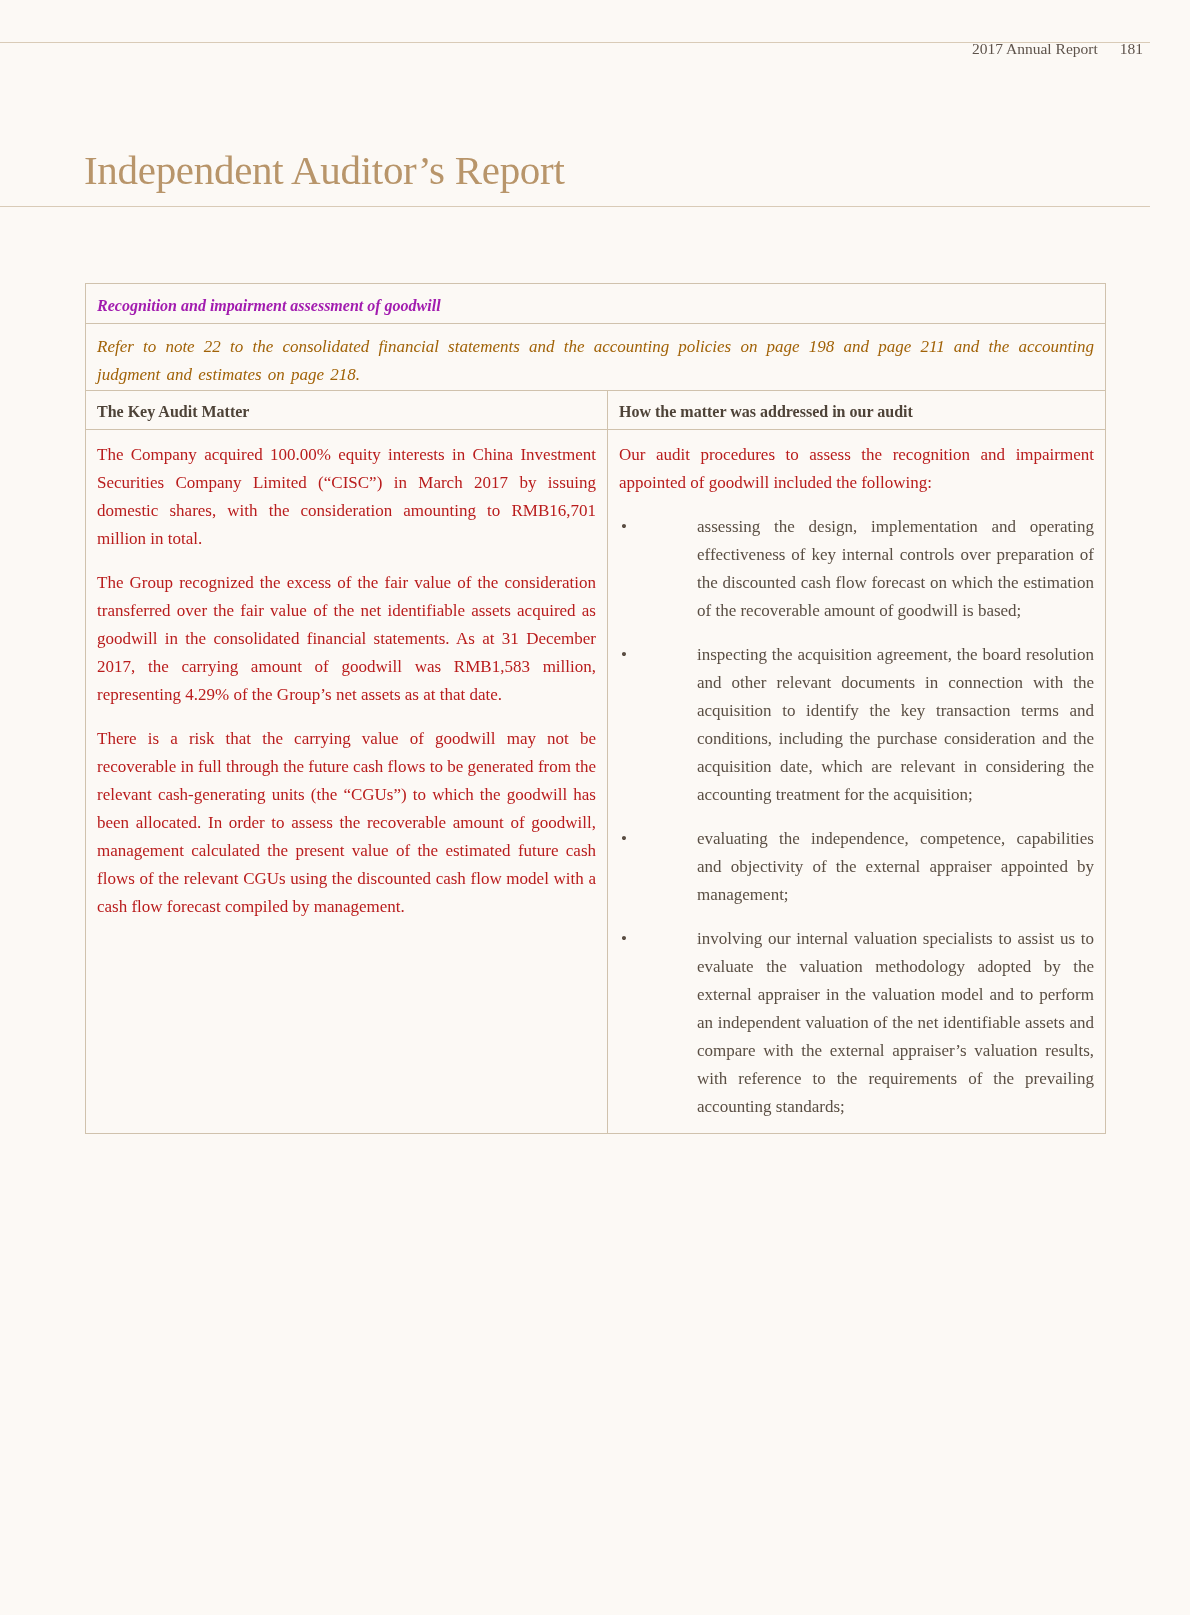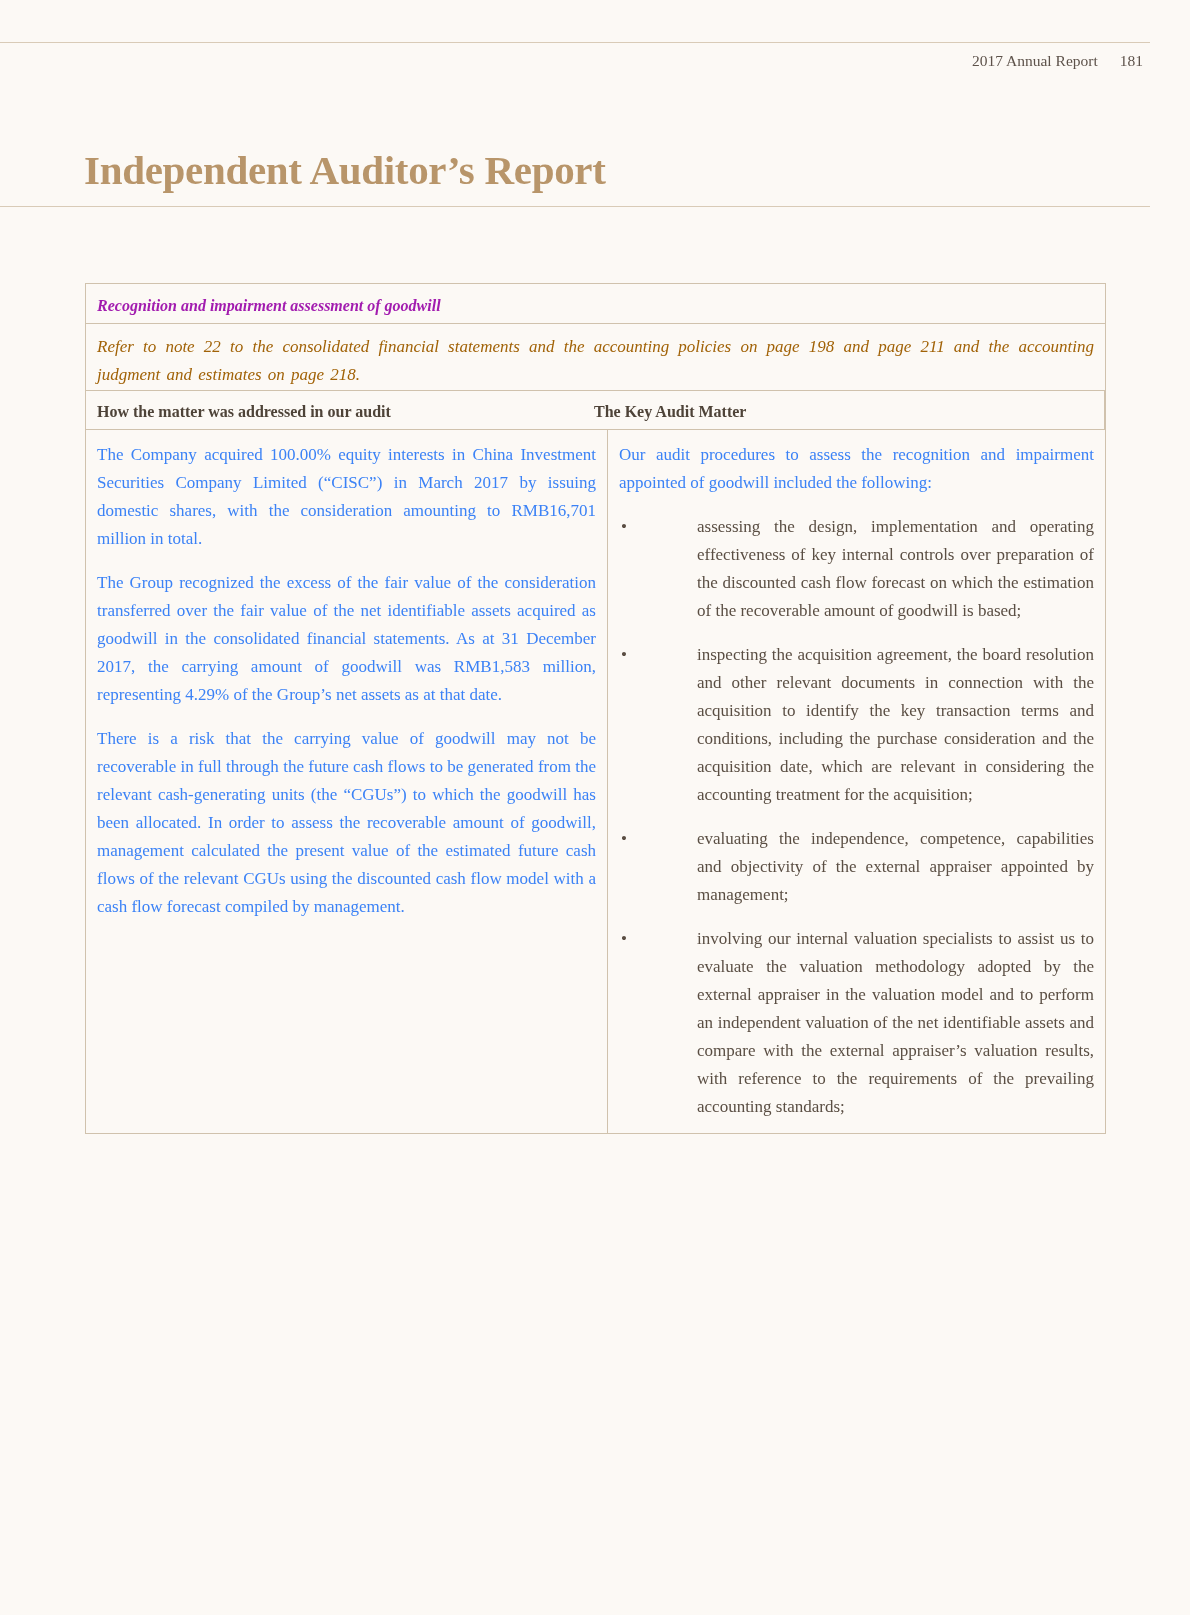"2017 Annual Report 181" .running-head { top: 52px -> 40px }
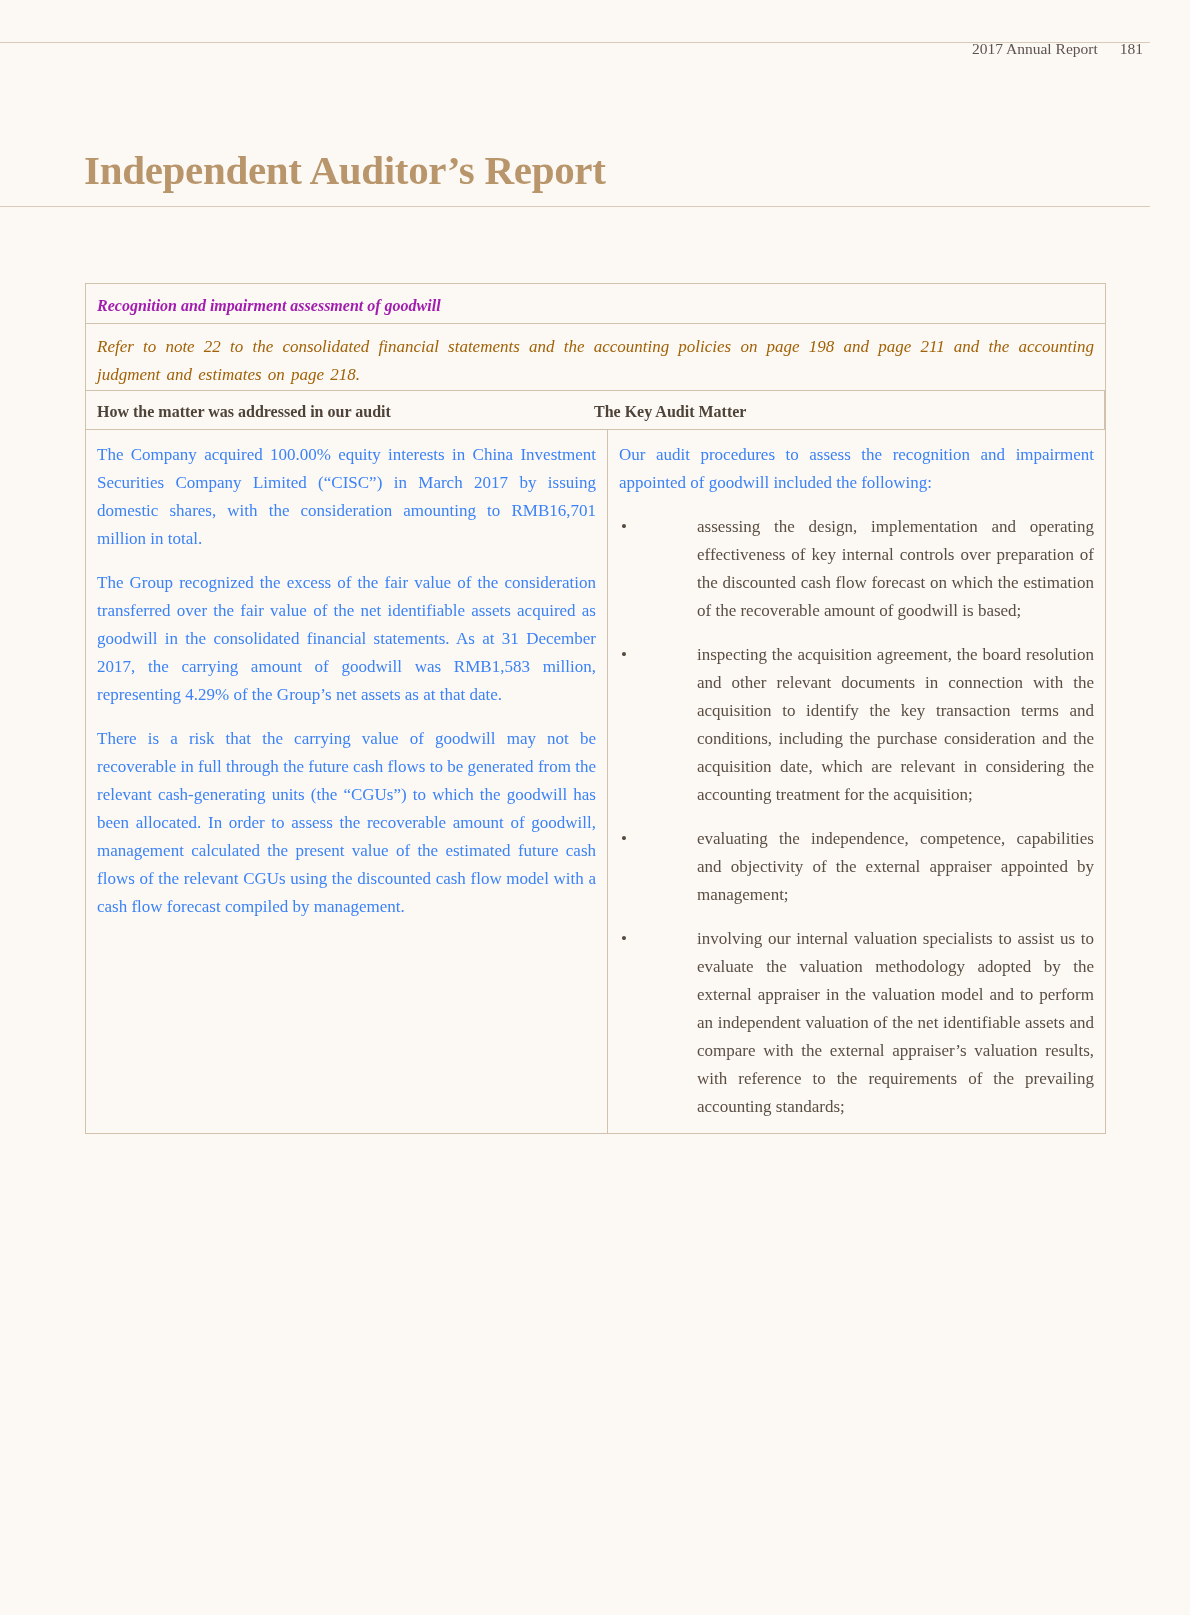"Independent Auditor’s Report" .page-title { font-weight: bold -> normal }
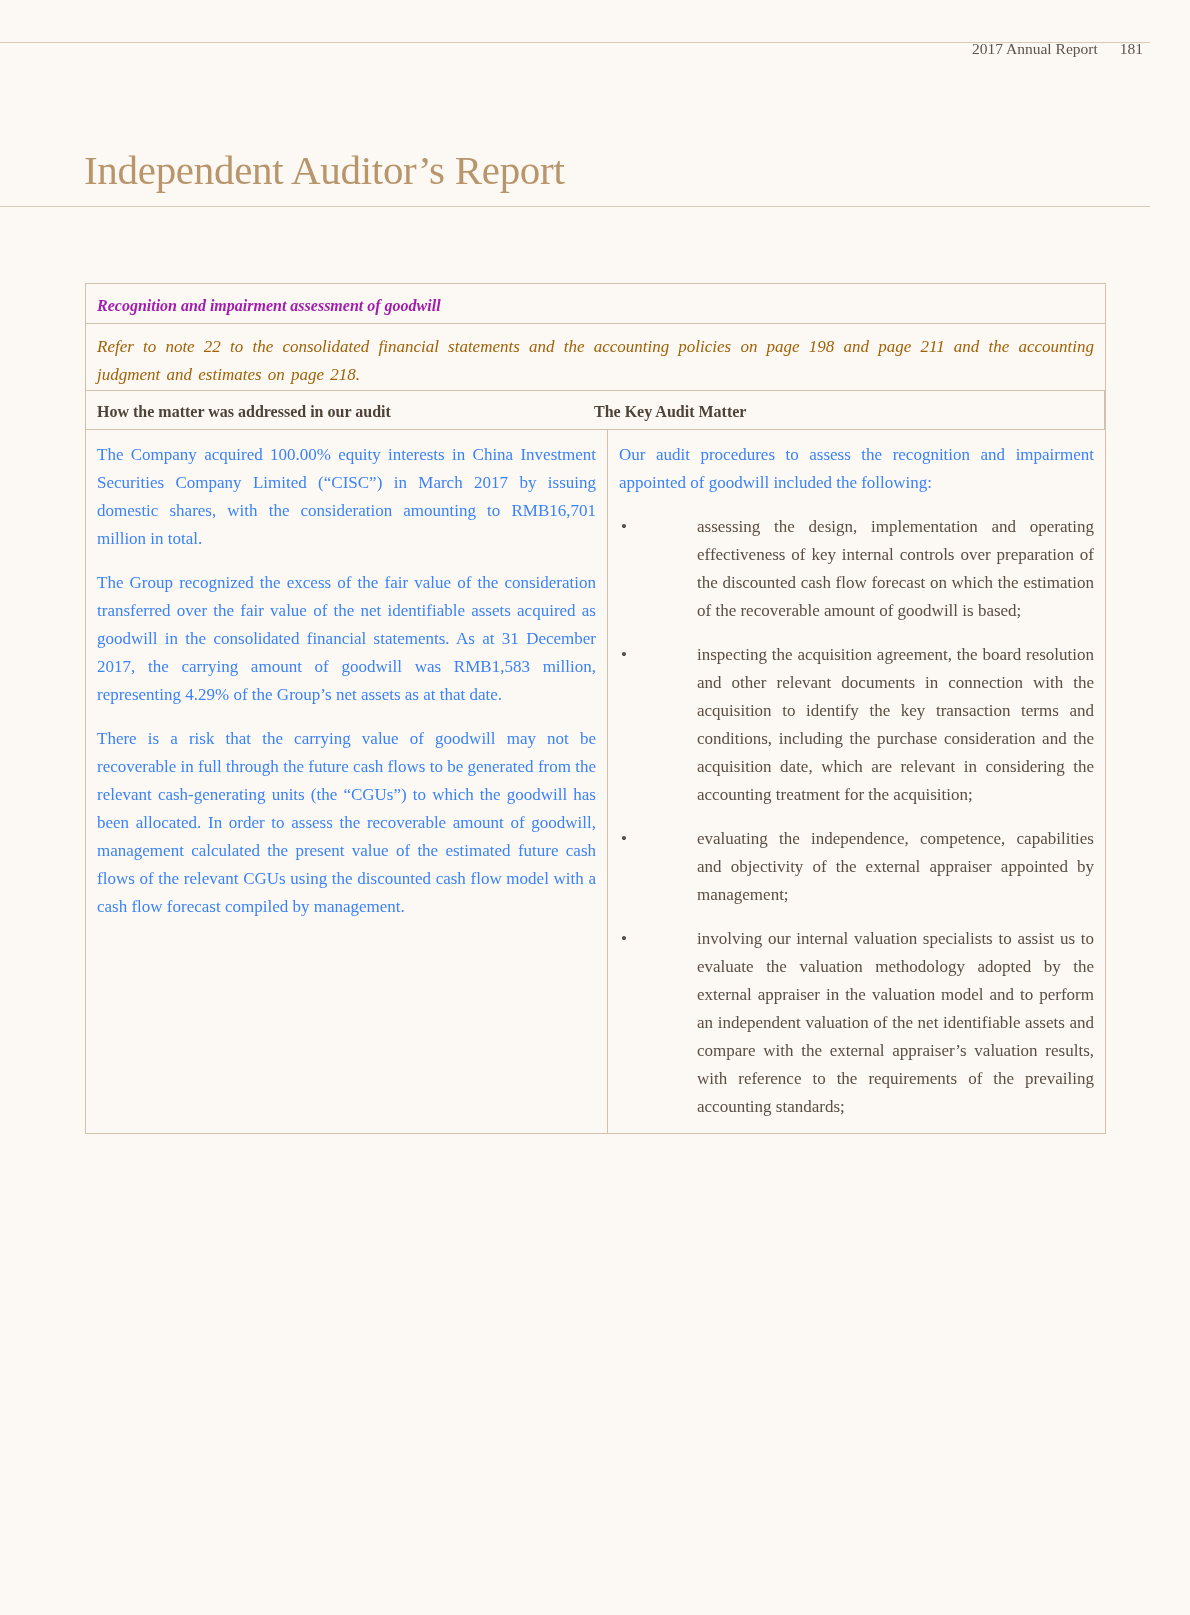"How the matter was addressed" div.cell { order: before "The Key Audit Matter" -> after "The Key Audit Matter" }
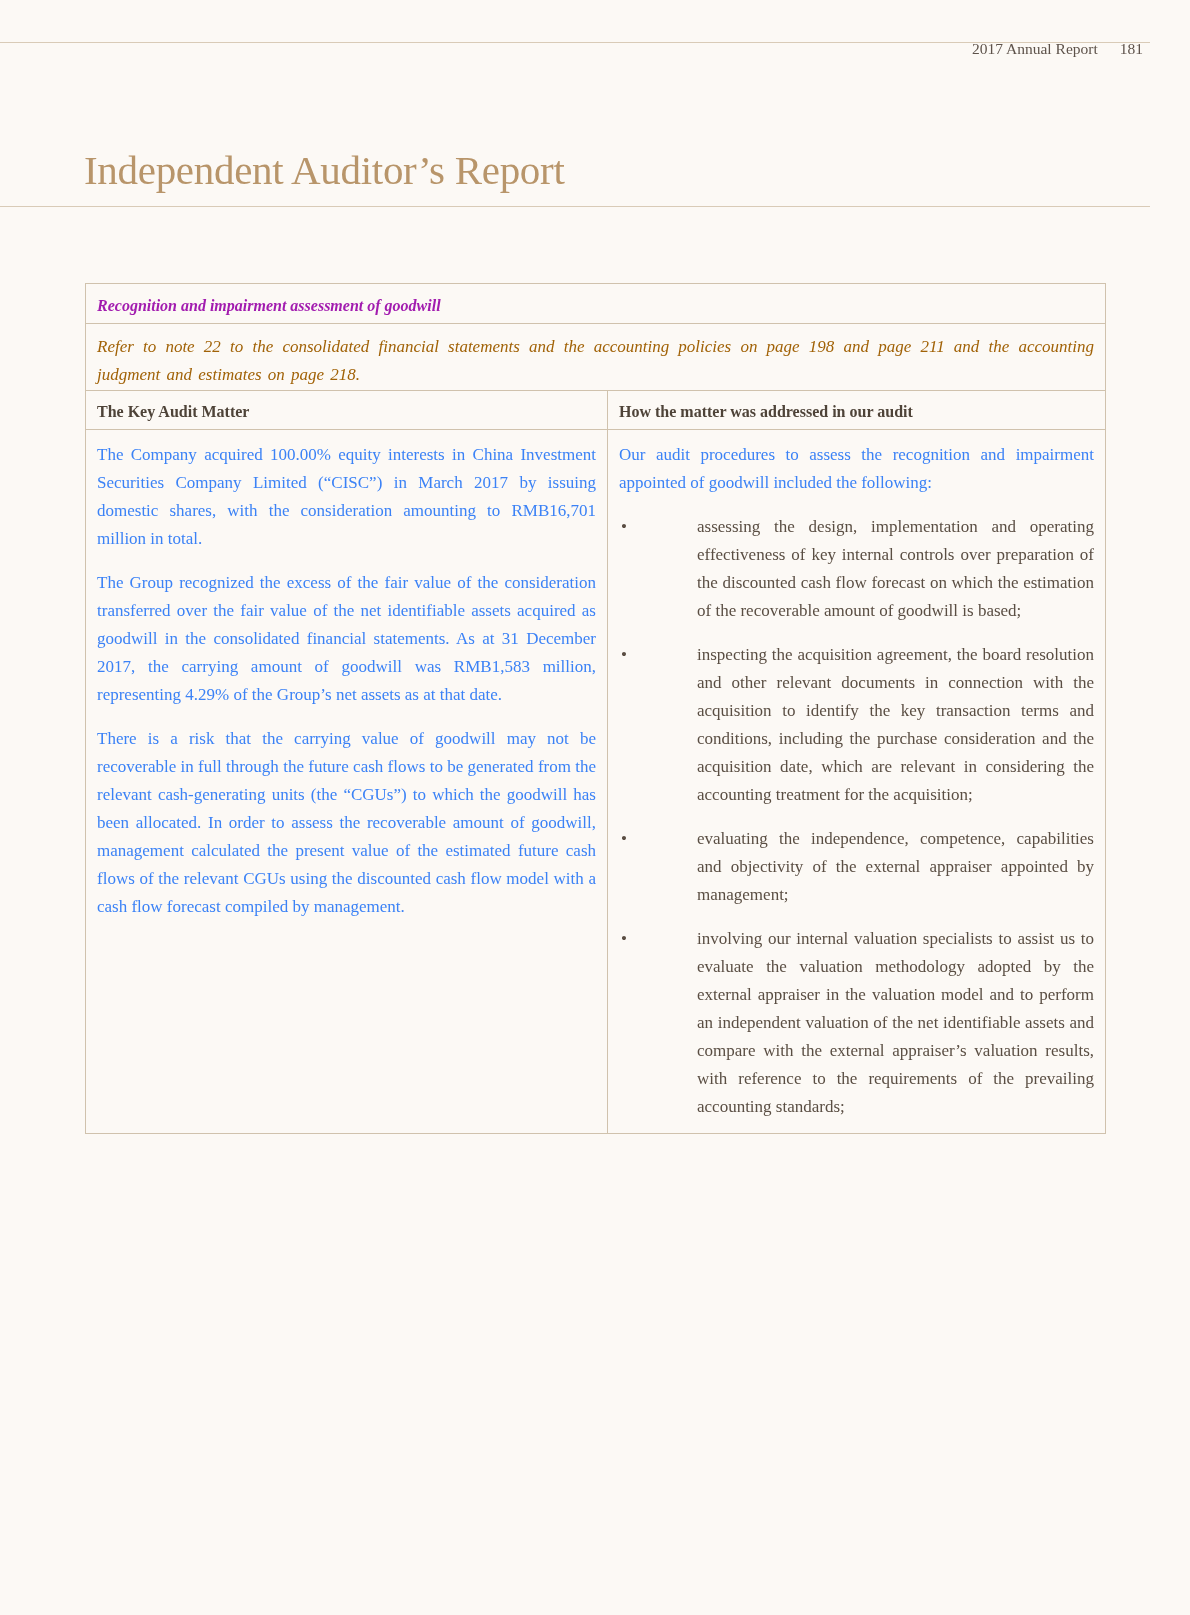"The Company acquired 100.00% equity" .para { color: #3b82f6 -> #b91c1c }
